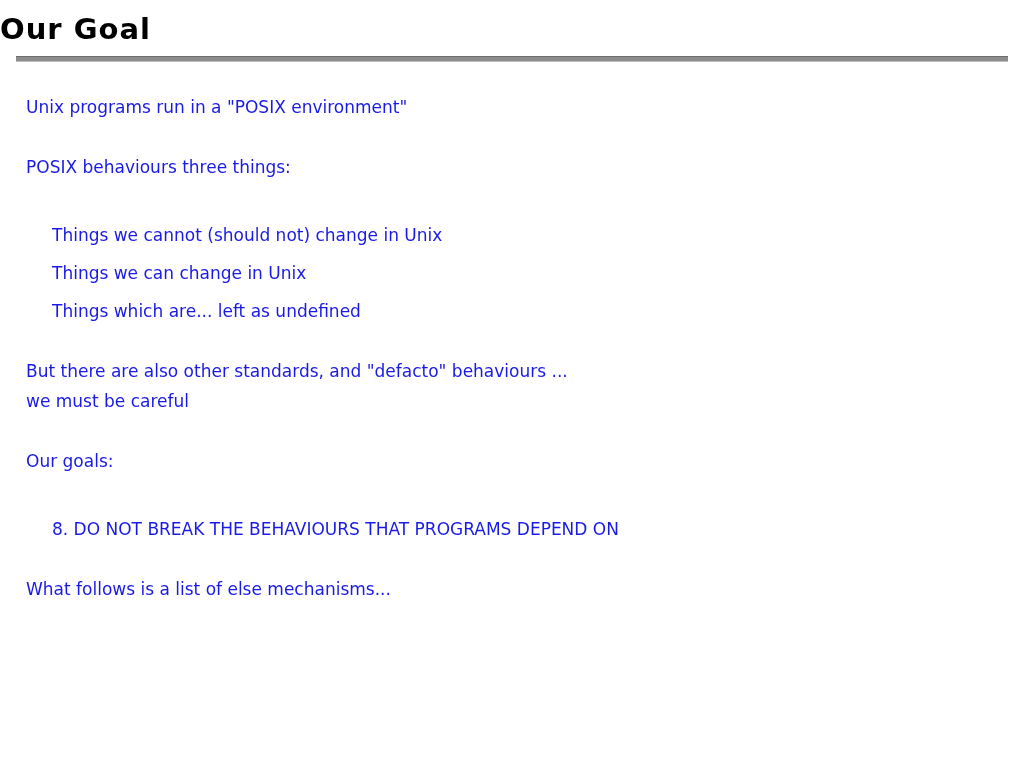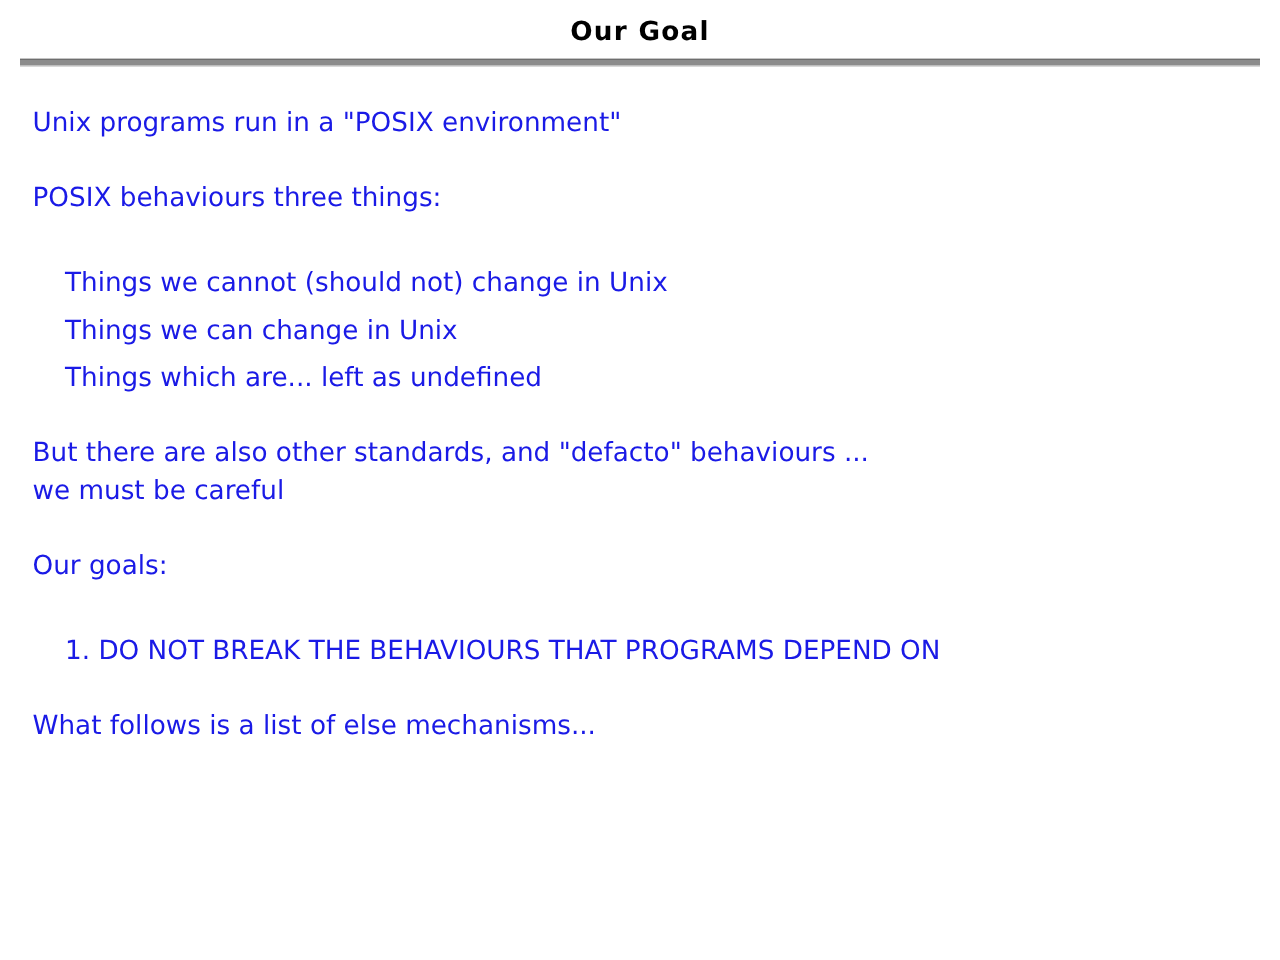"Our Goal" .slide-title { font-size: 21px -> 29px; text-align: center -> none }
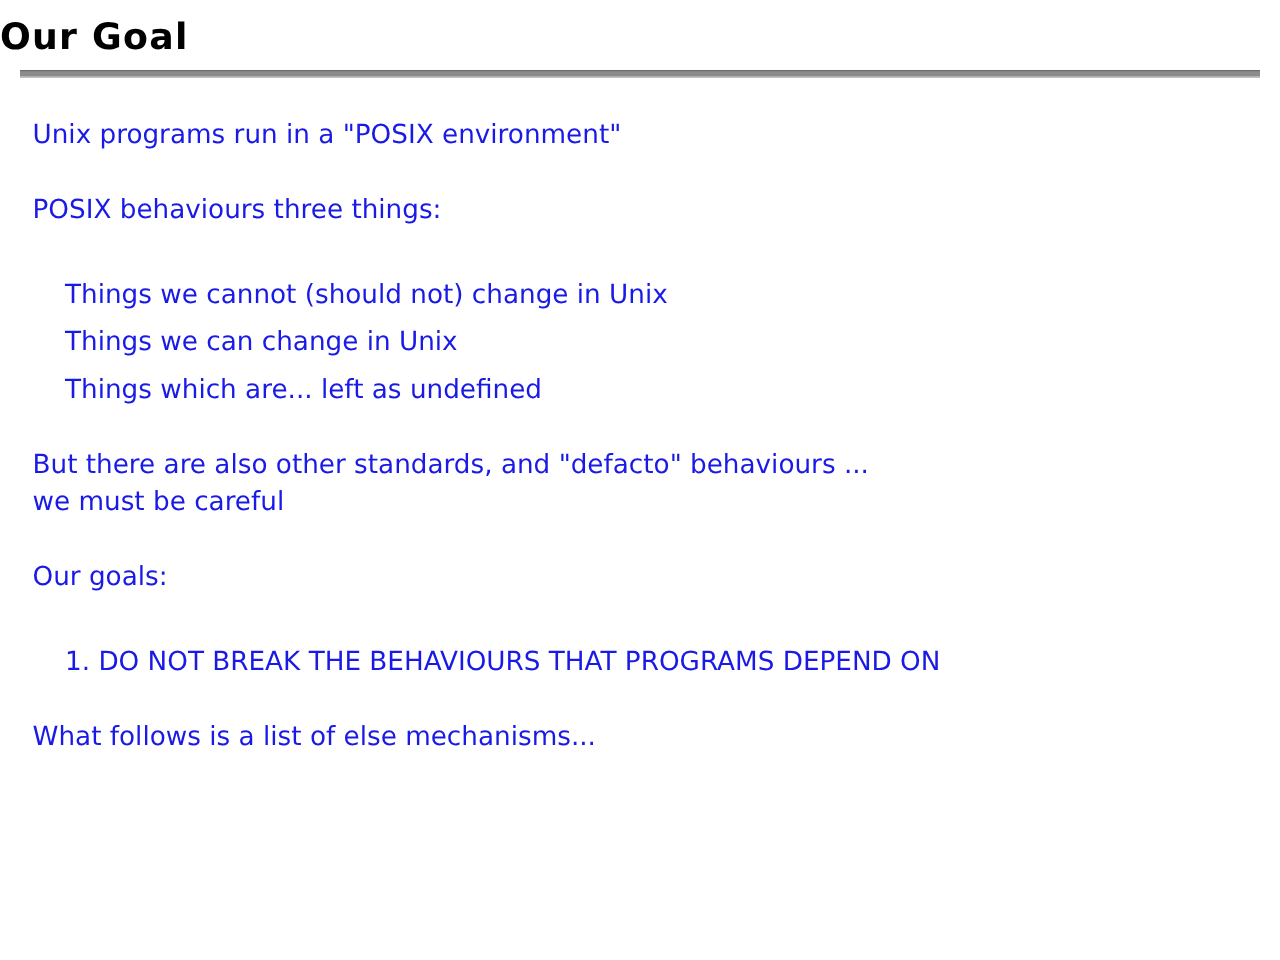"Unix programs run in a" .line { font-size: 21px -> 17px }
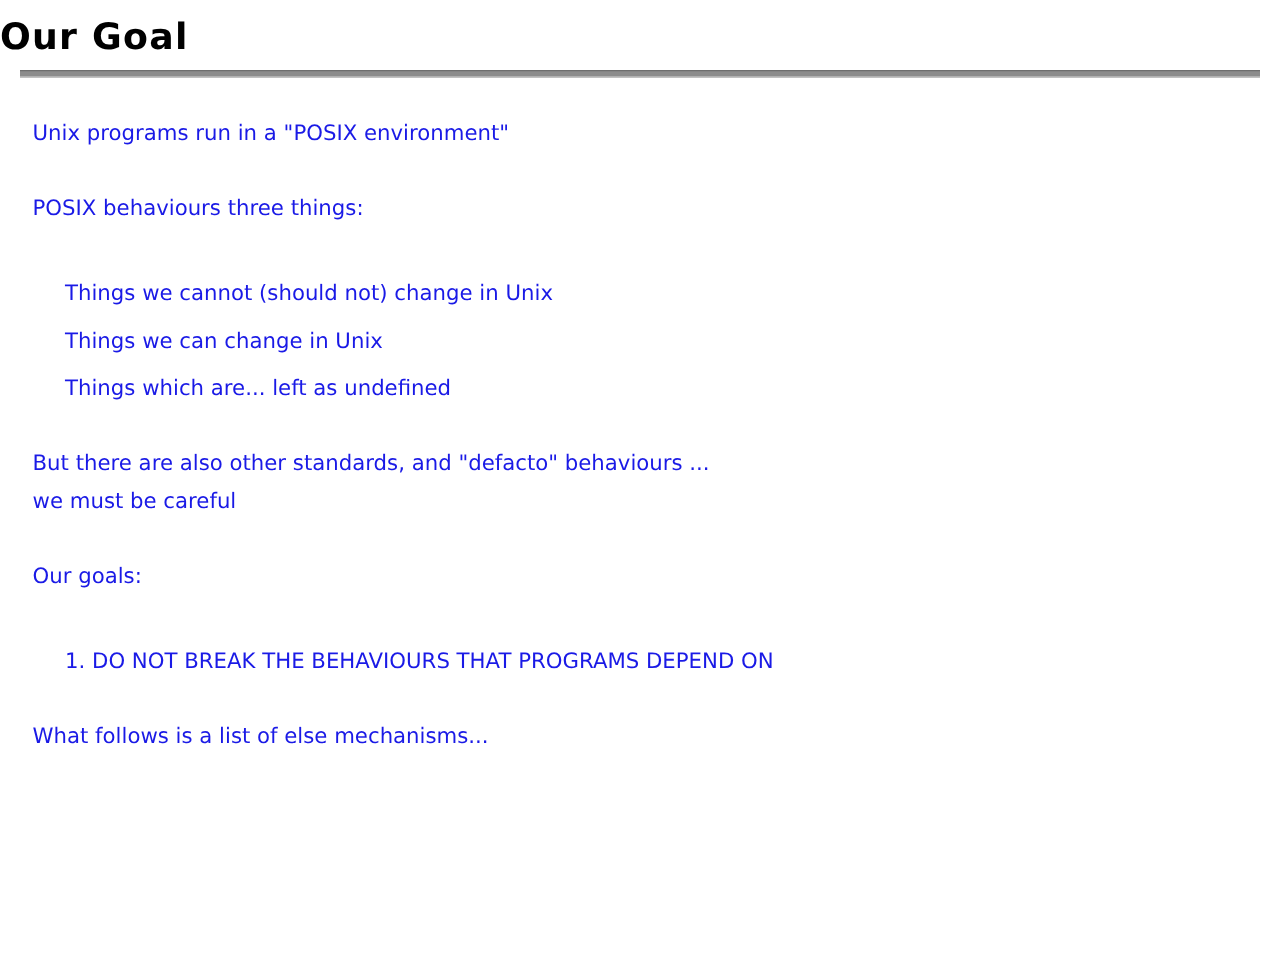"1. DO NOT BREAK THE" div.line { text: 1 -> 8 }
